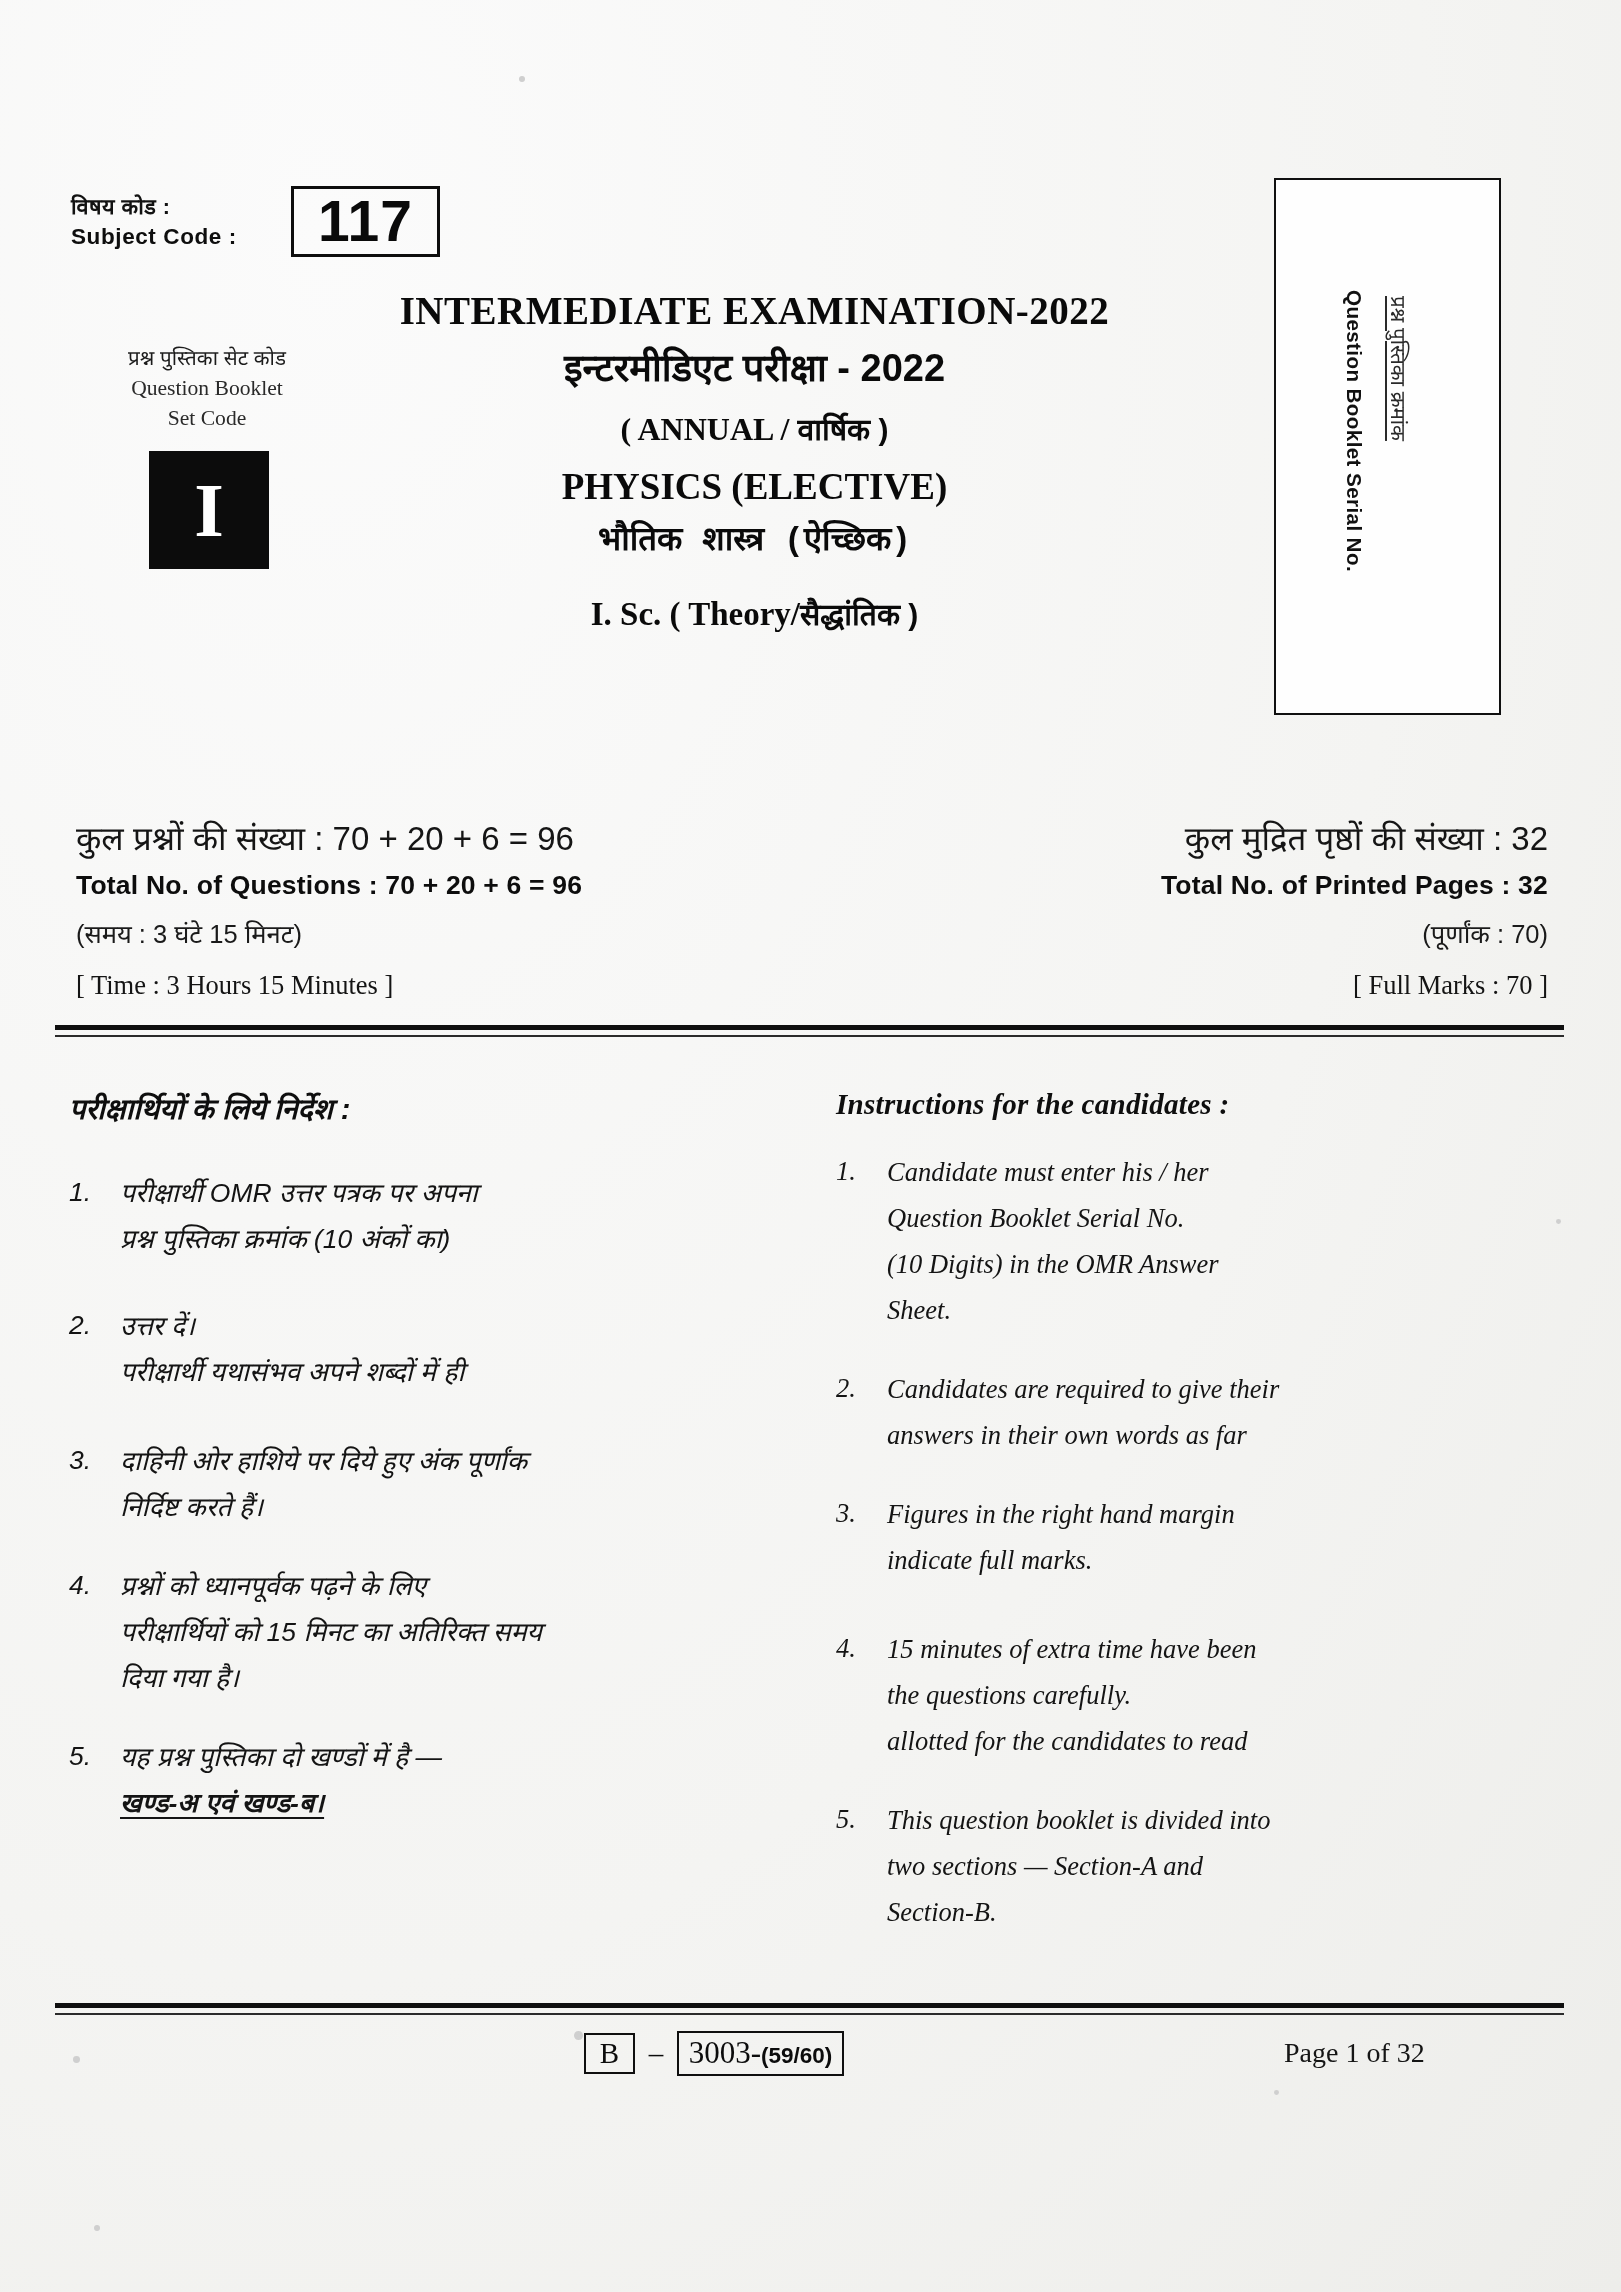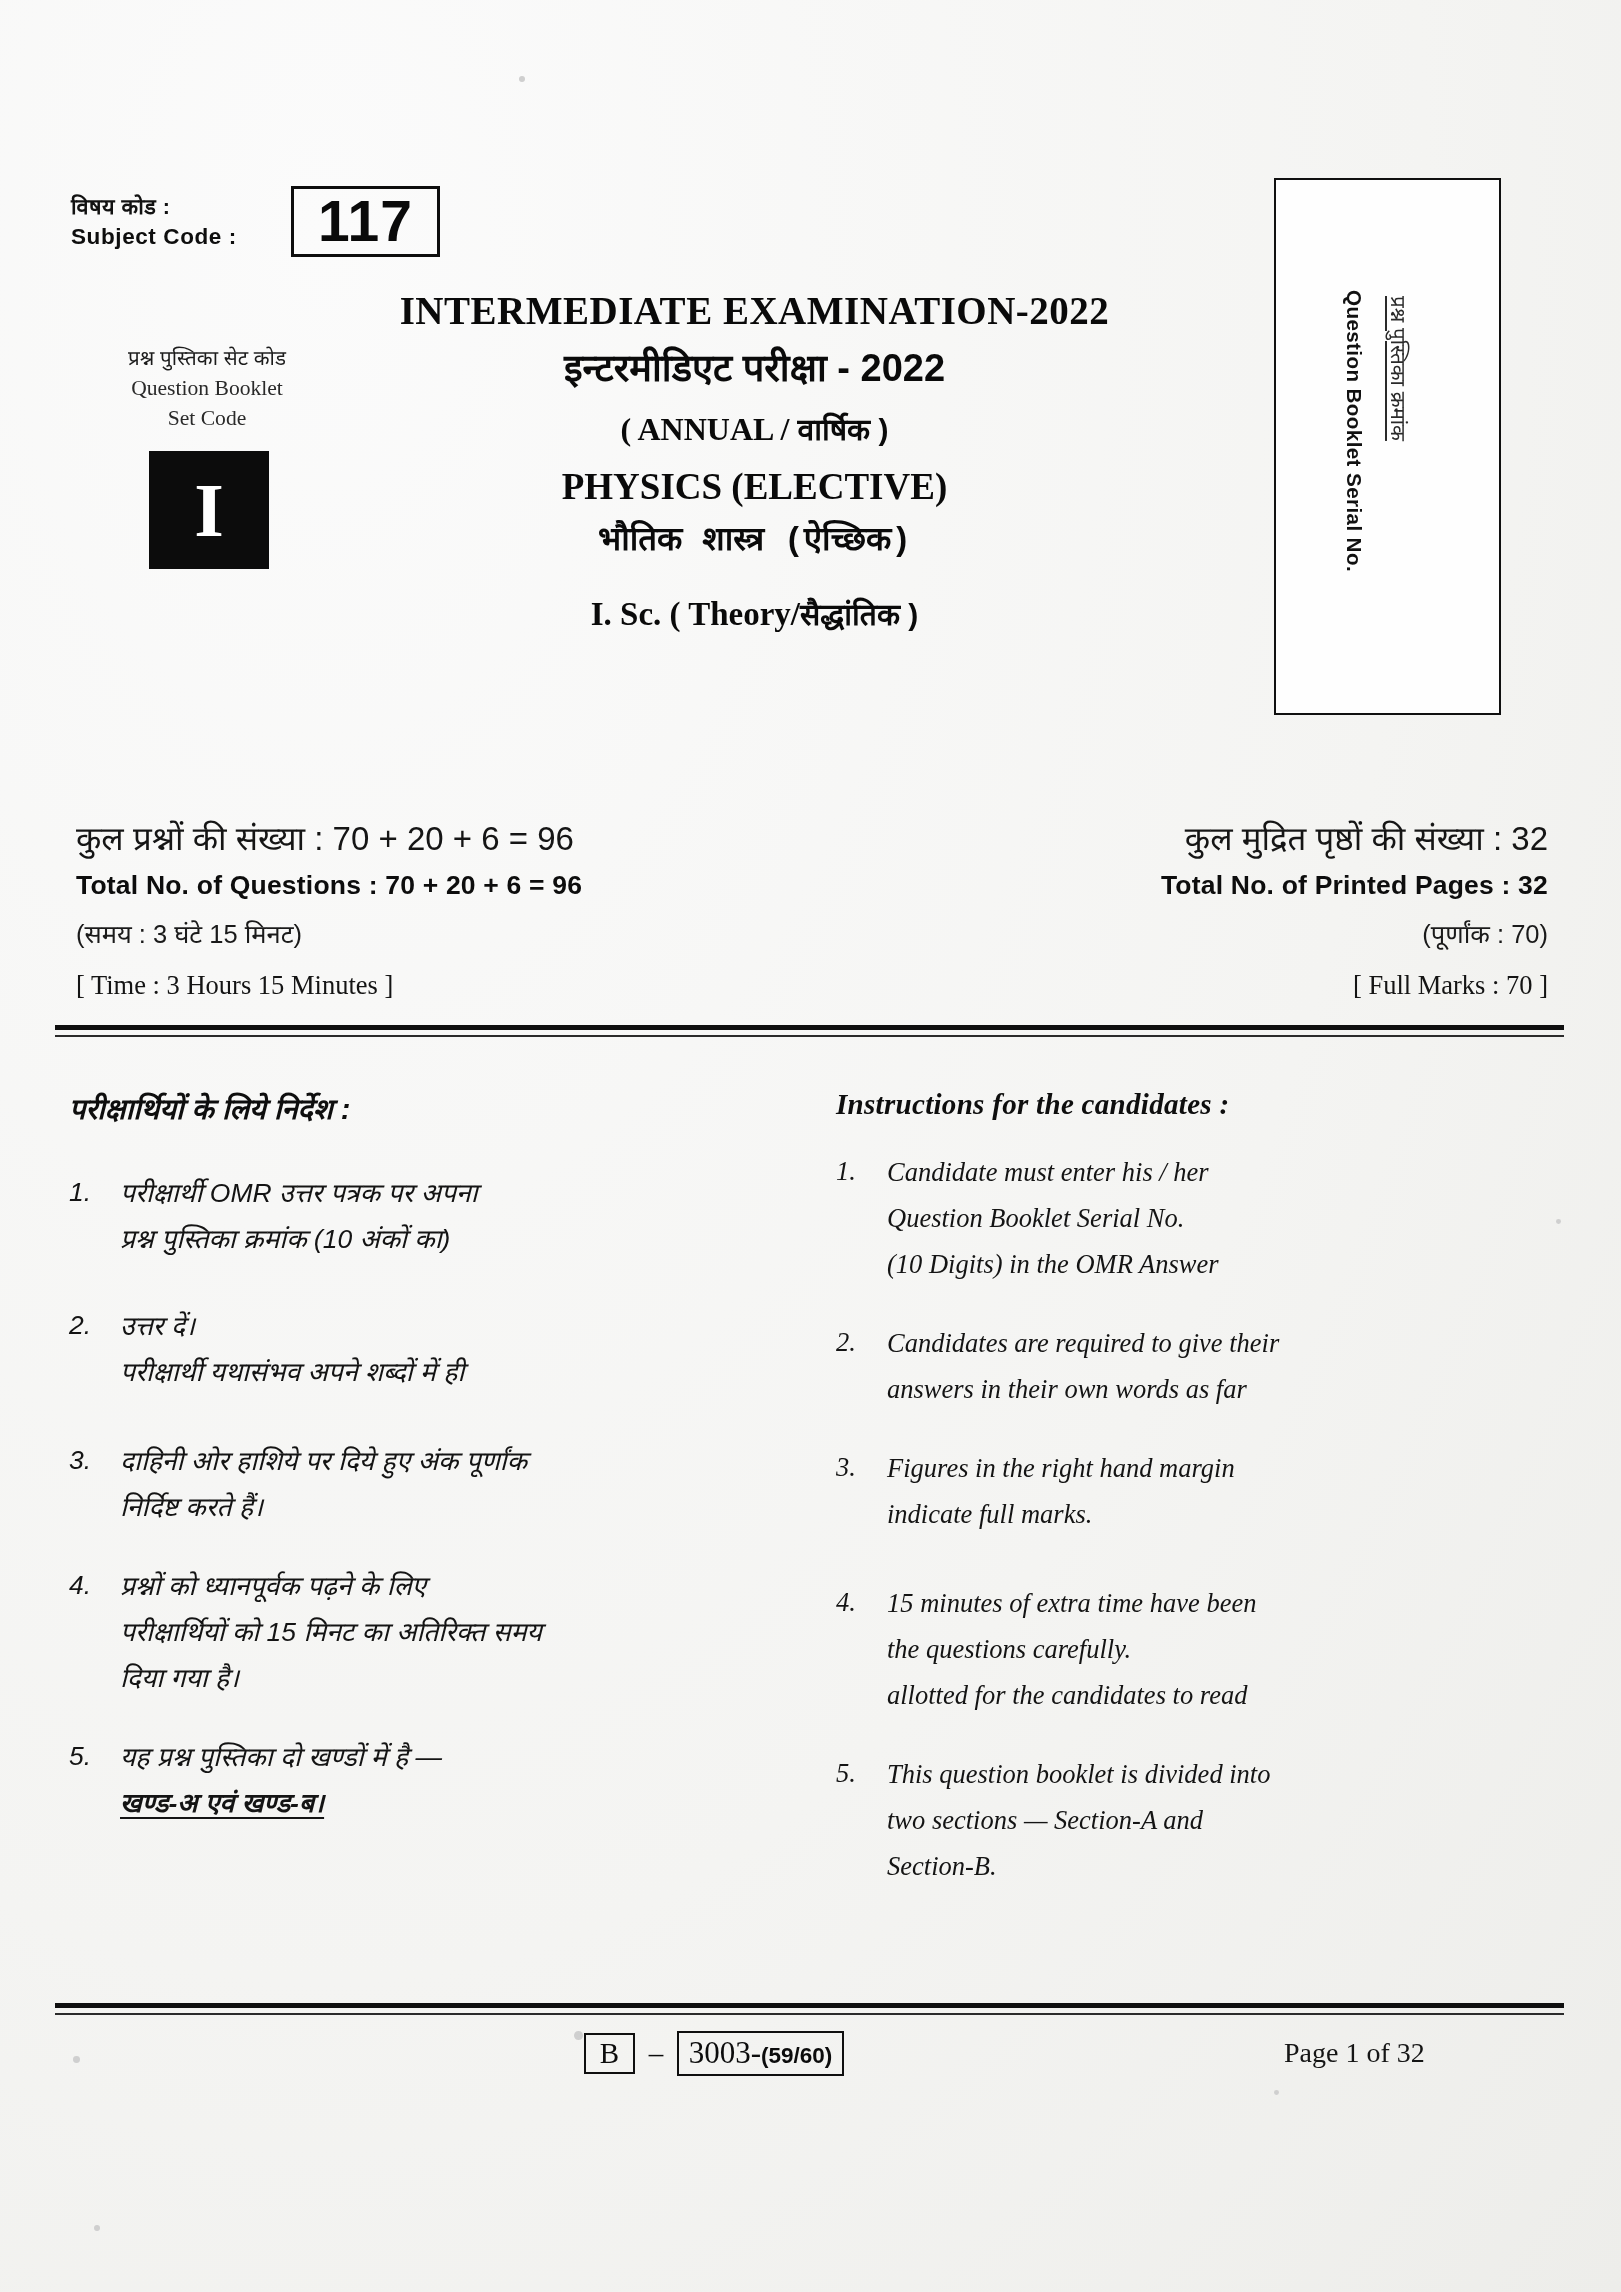"Sheet." div.en-item { html: none -> <div>Sheet.</div> }
